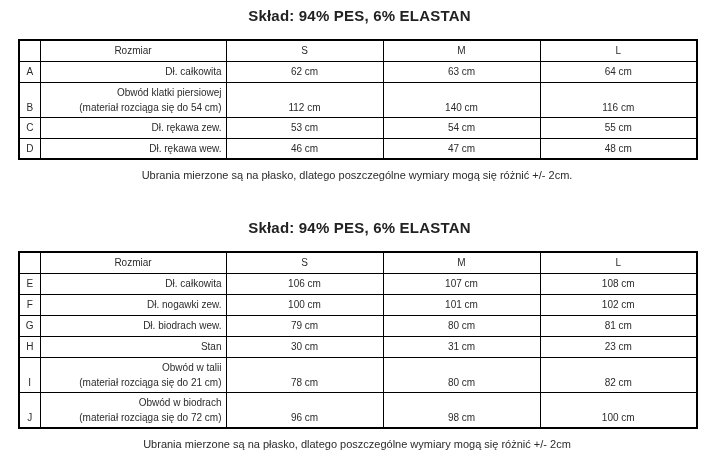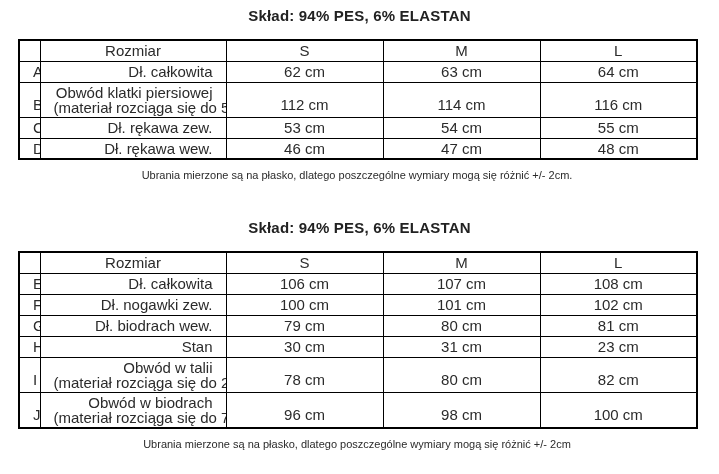"Rozmiar" table.size-table th, table.size-table td { font-size: 15px -> 10px; padding: 1px 13px -> 1px 4px }
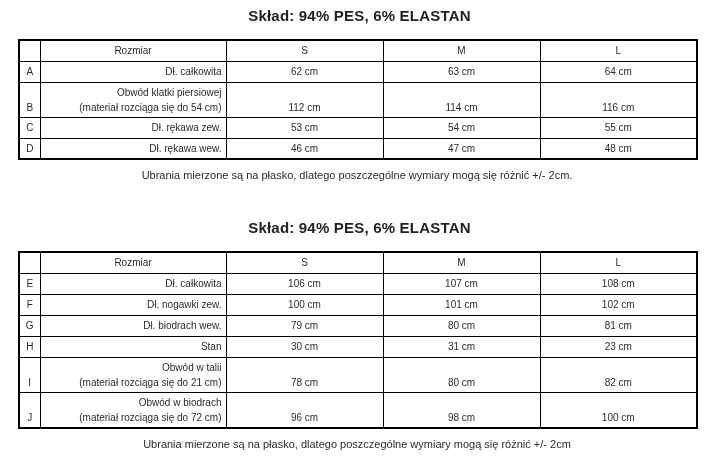"114 cm" td.value { text: 114 -> 140 }
